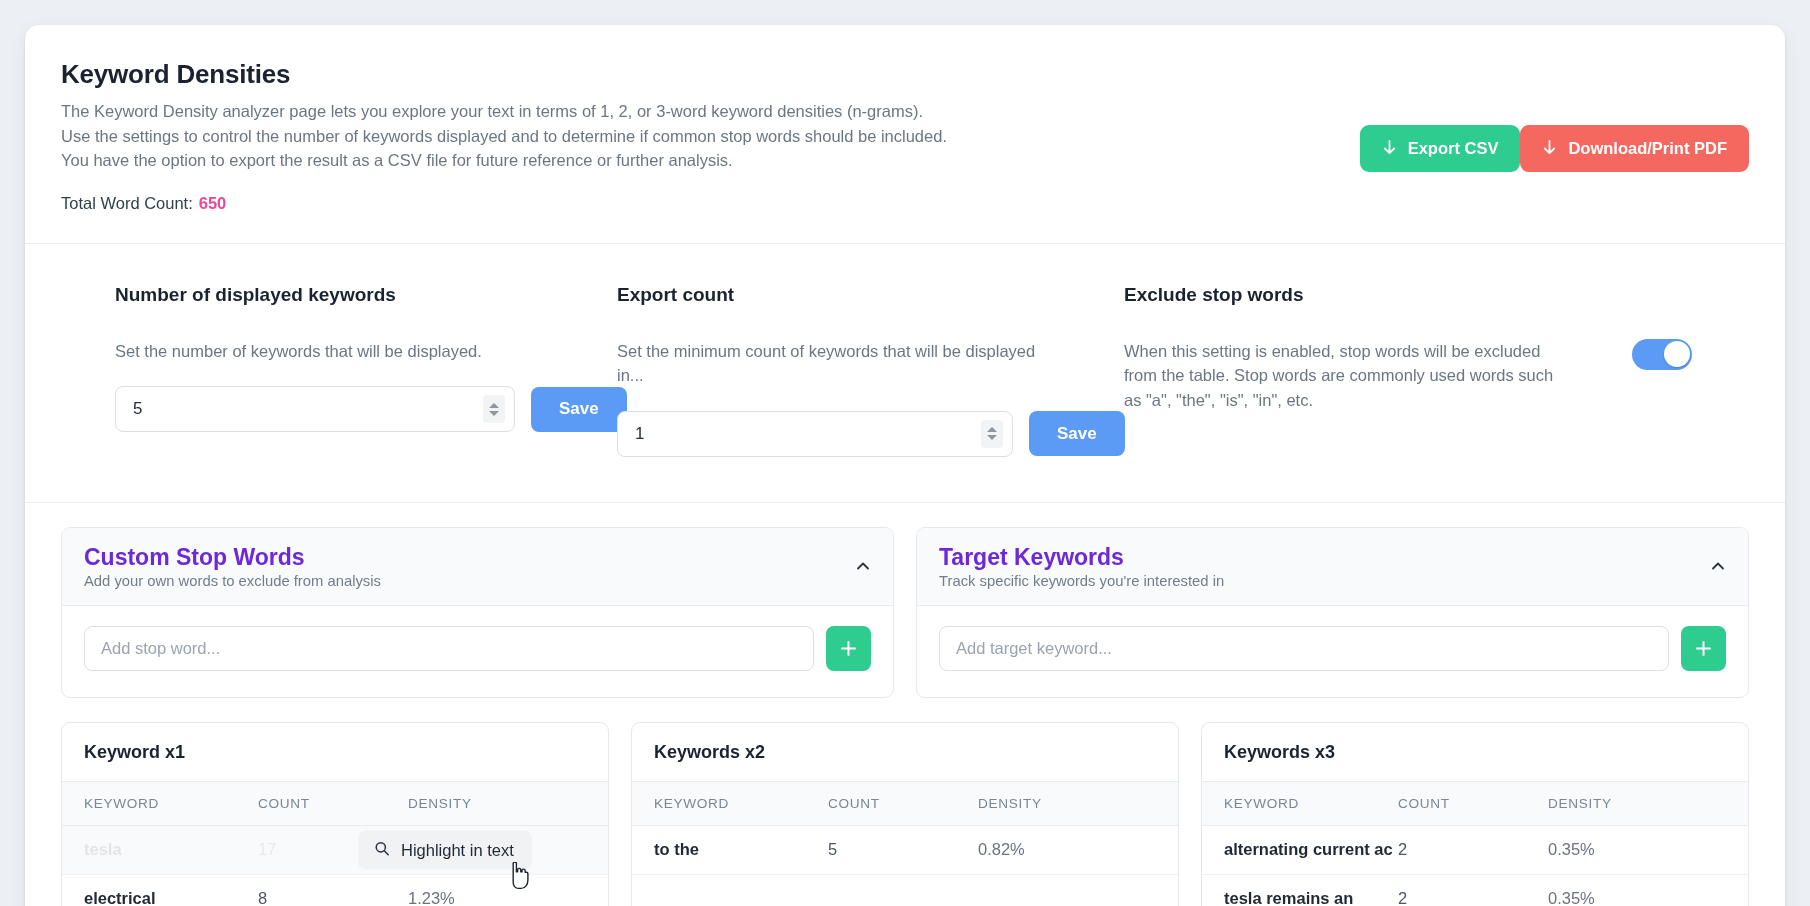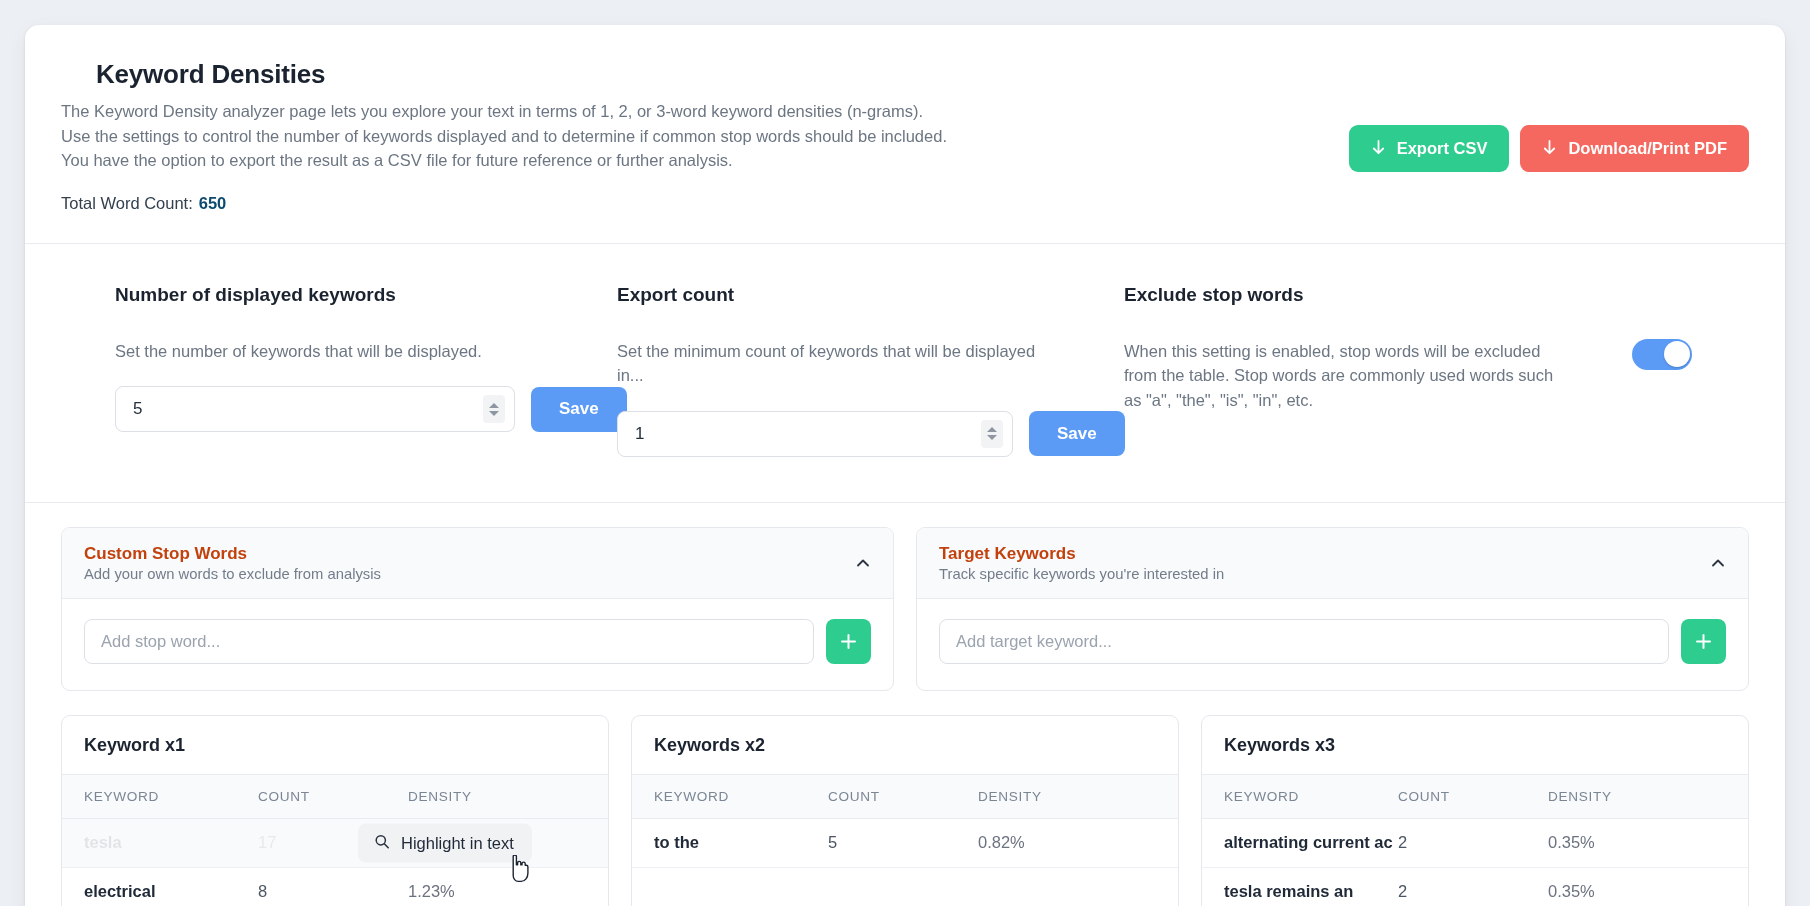"Keyword Densities" .header h1 { margin-left: 35px -> none }
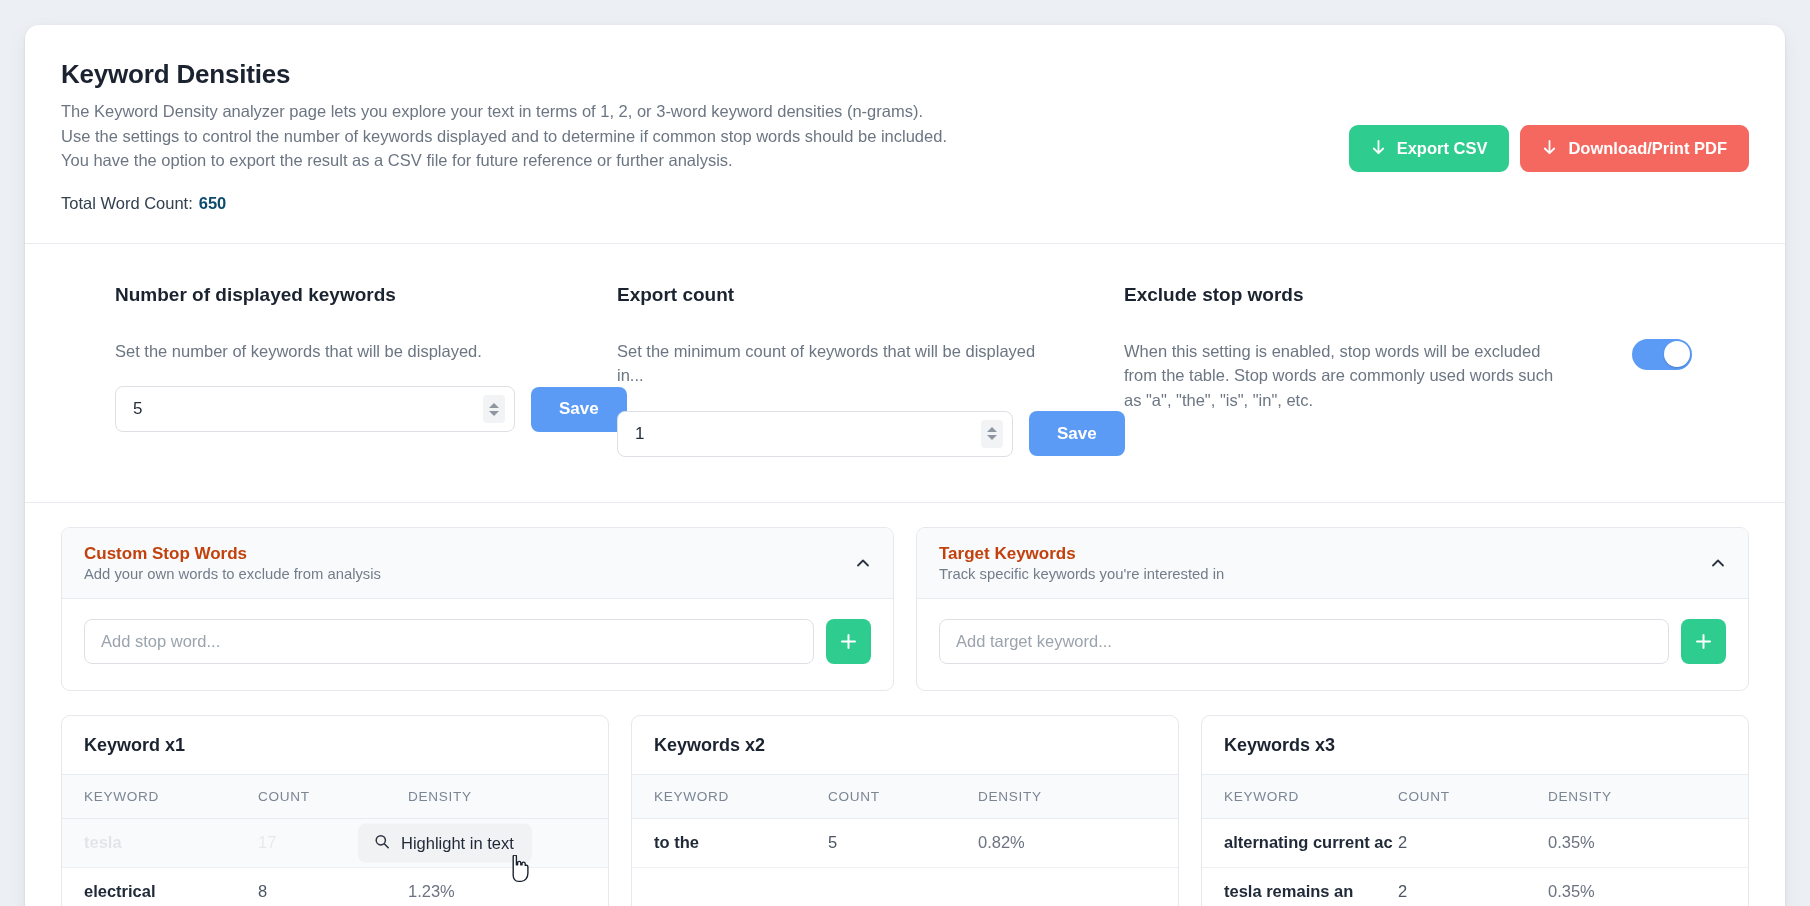"Export CSV" .hdr-actions { gap: 11px -> none }
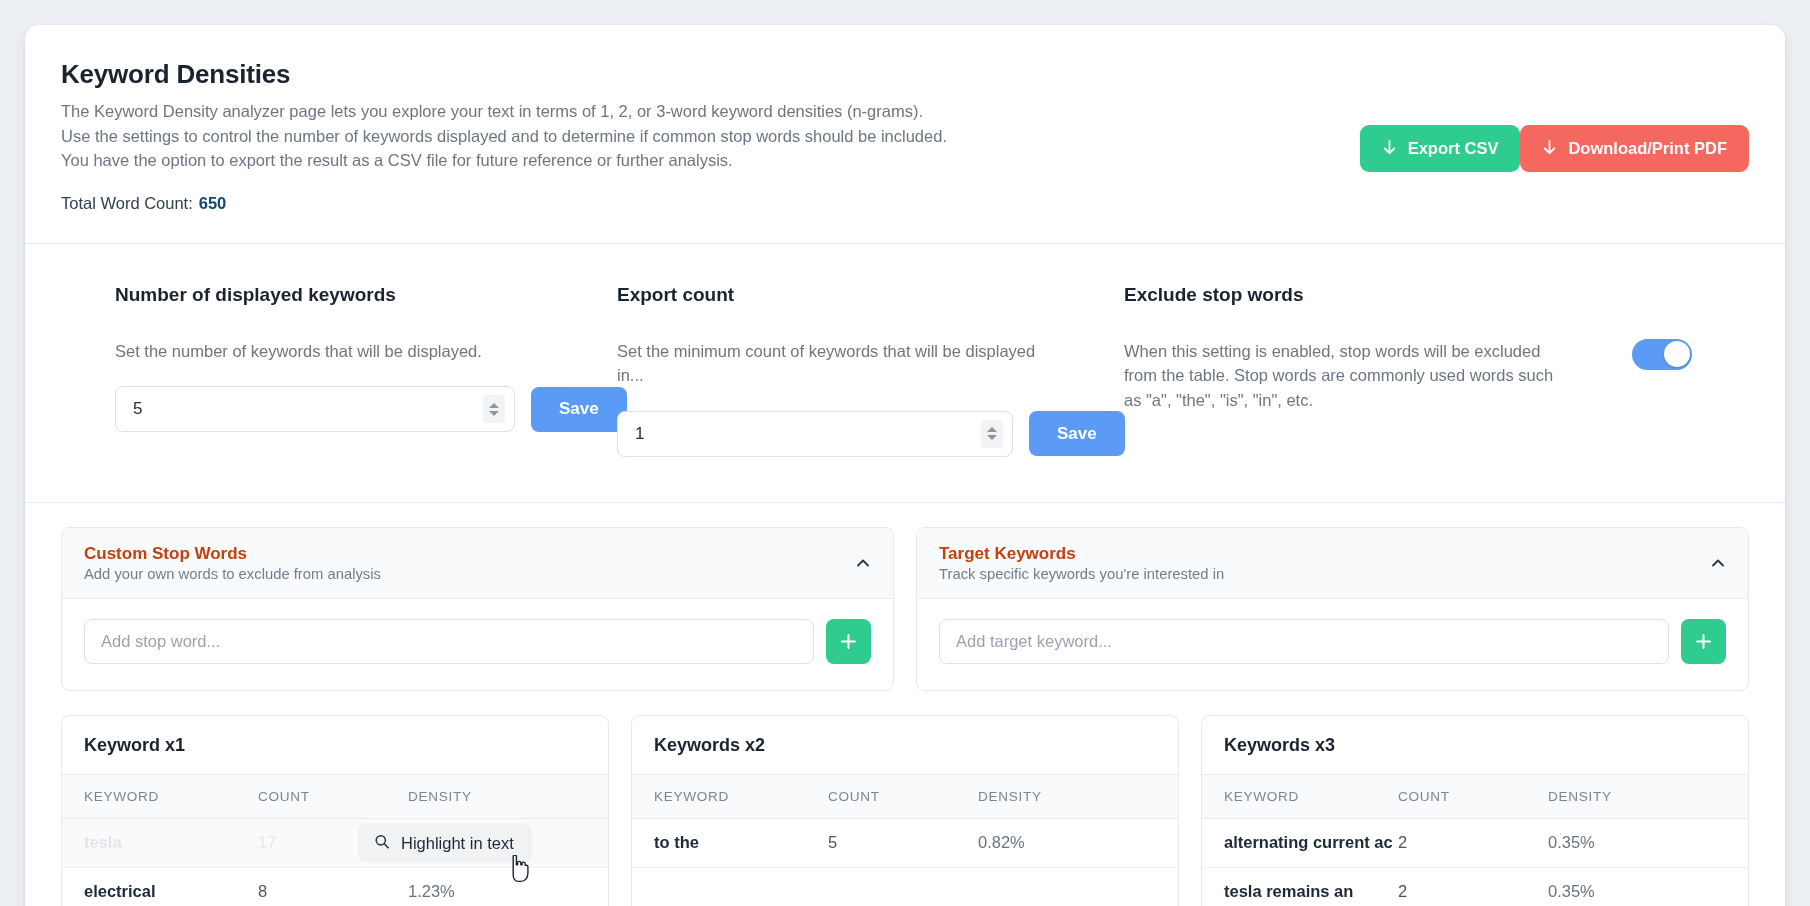"650" .wordcount .val { color: #0c4a6e -> #ec4899 }
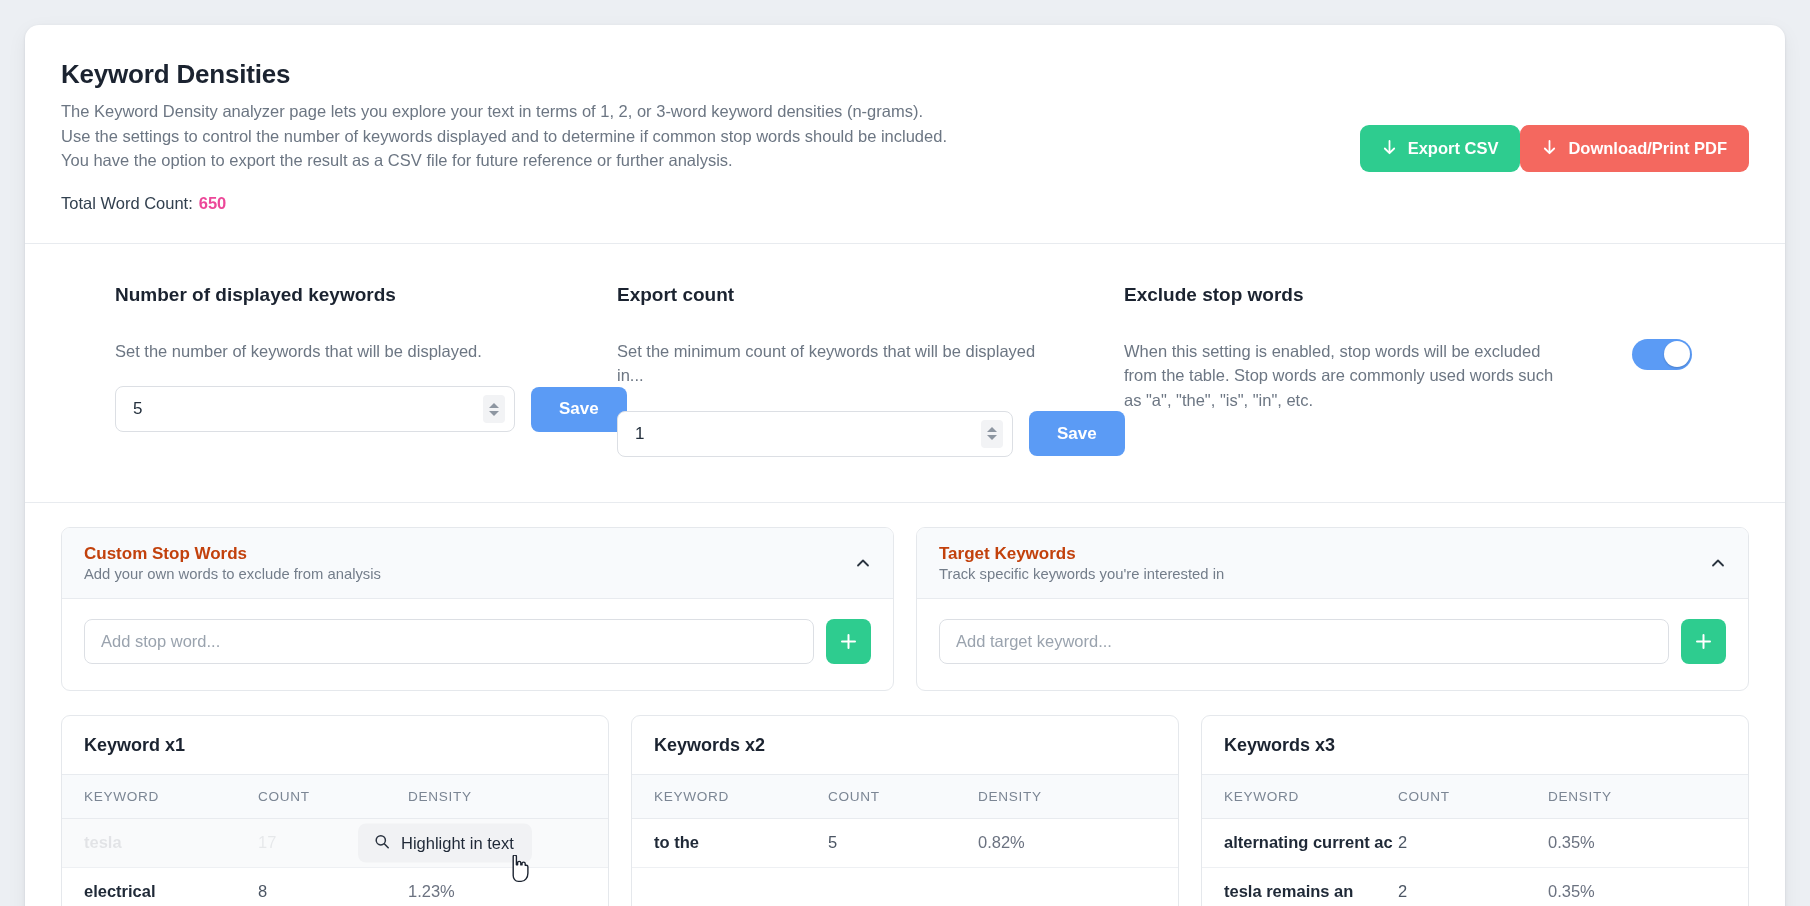"Custom Stop Words" .panel-head .ttl { color: #c2410c -> #6d28d9; font-size: 17px -> 23px }
